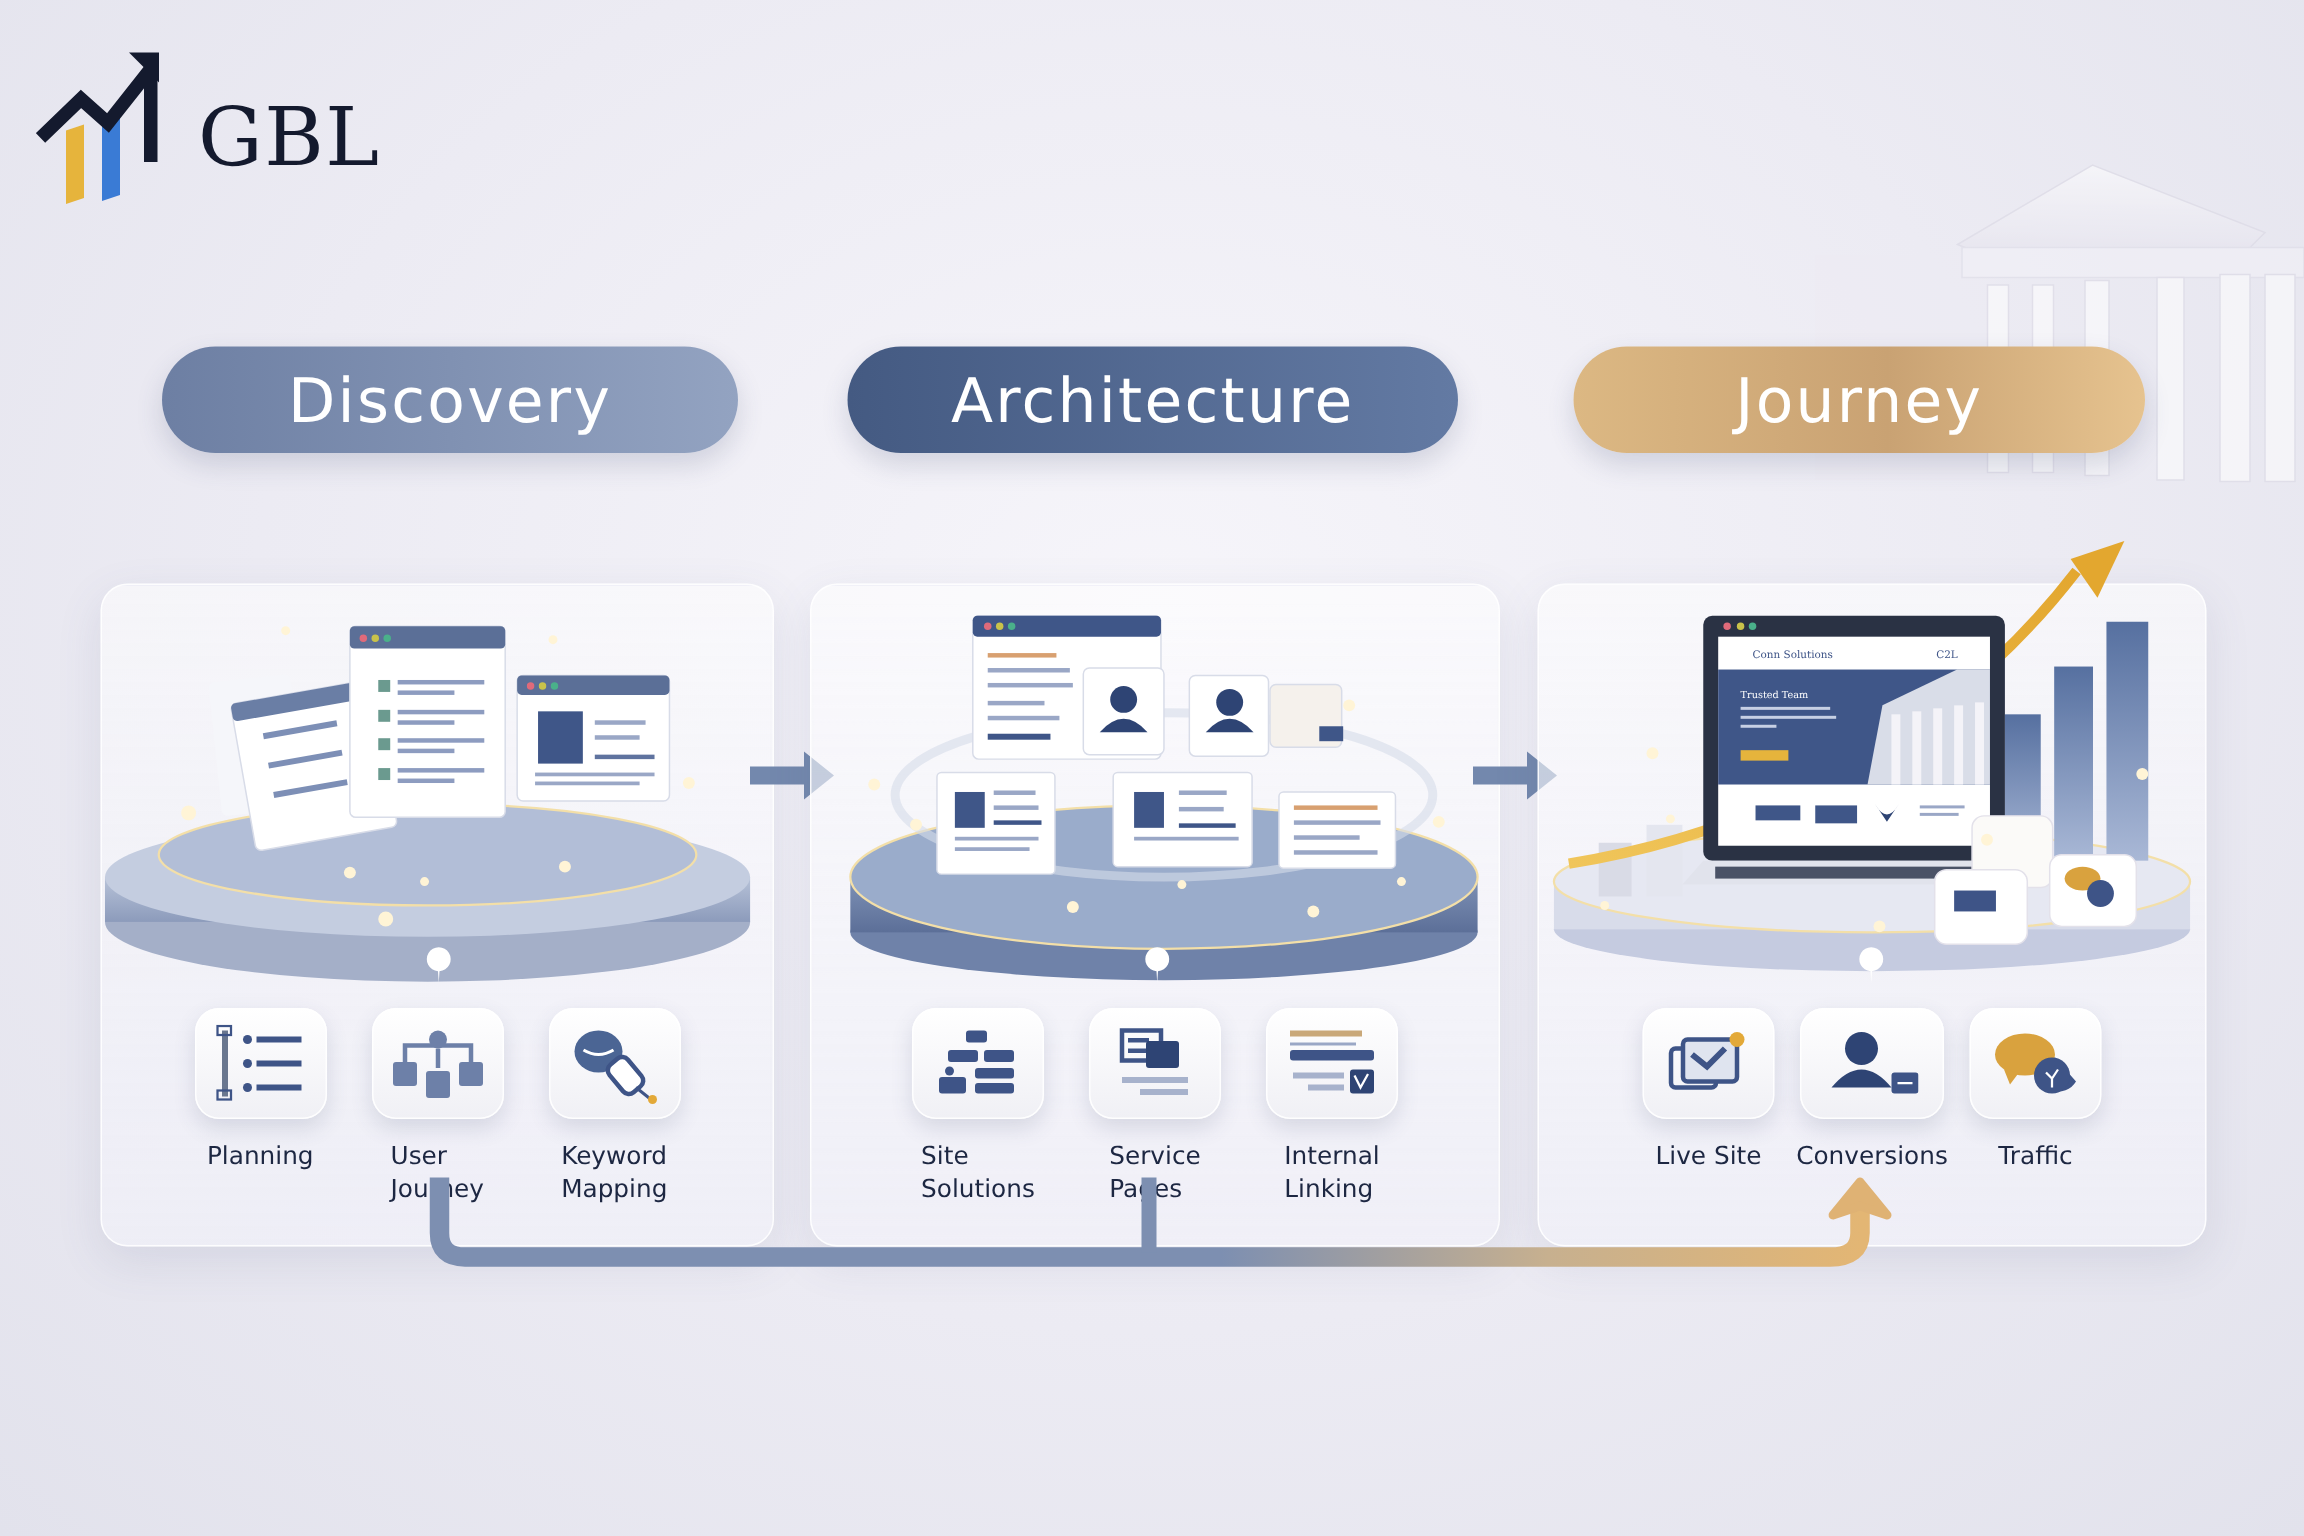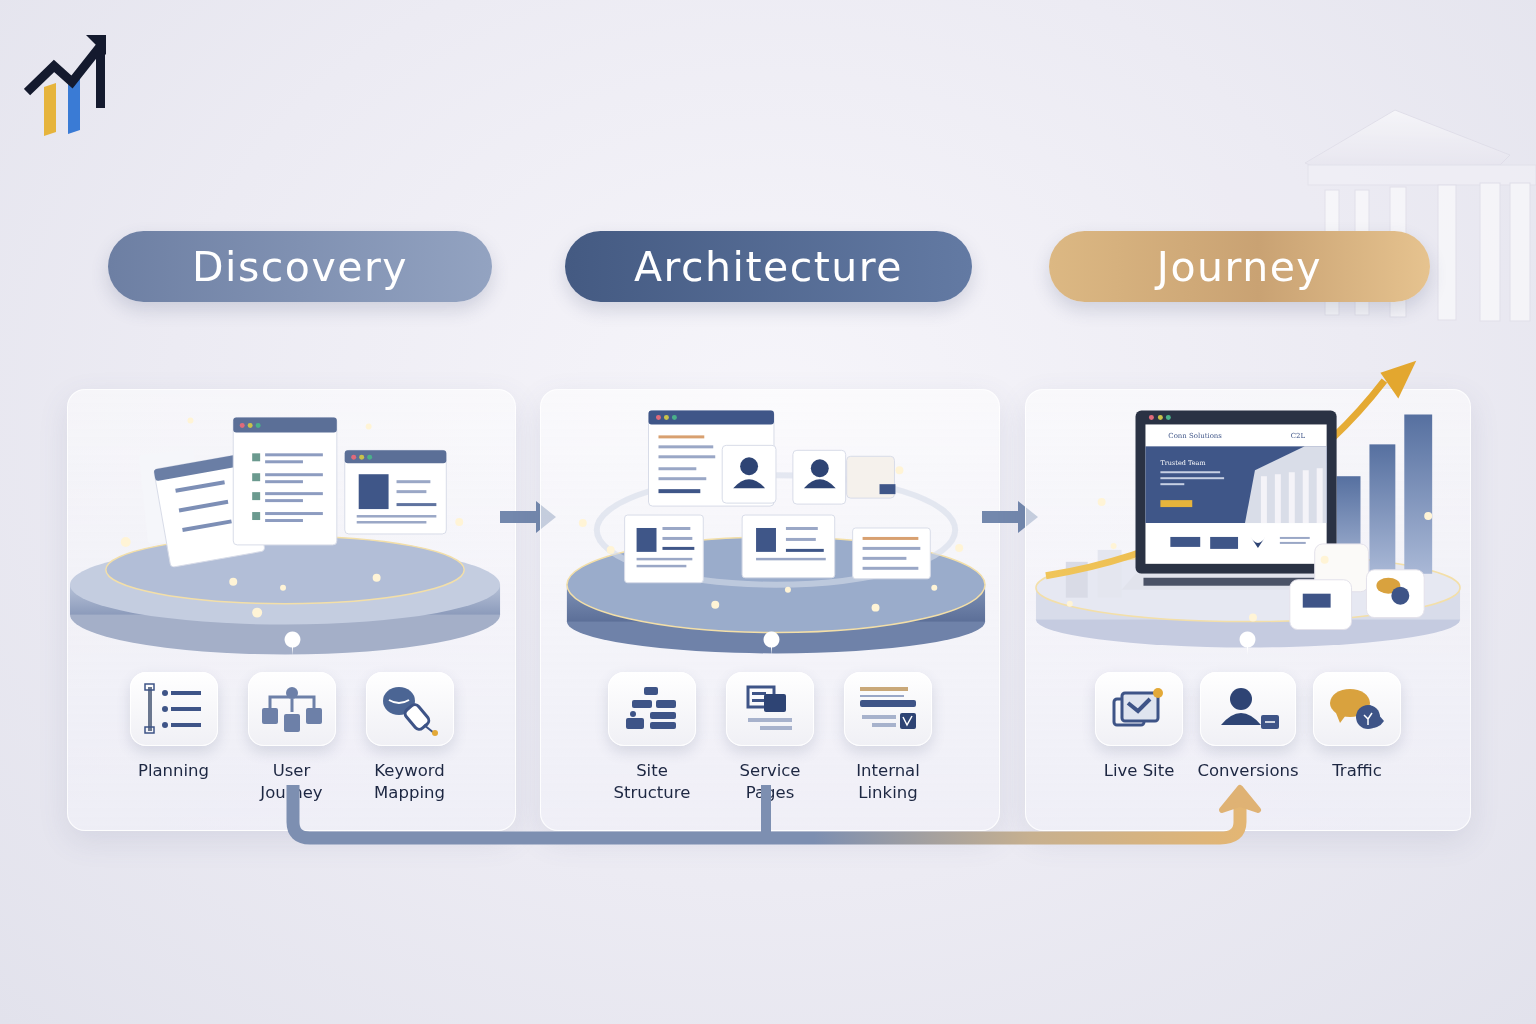"GBL" span.logo-text { html: none -> <span>GBL</span> }
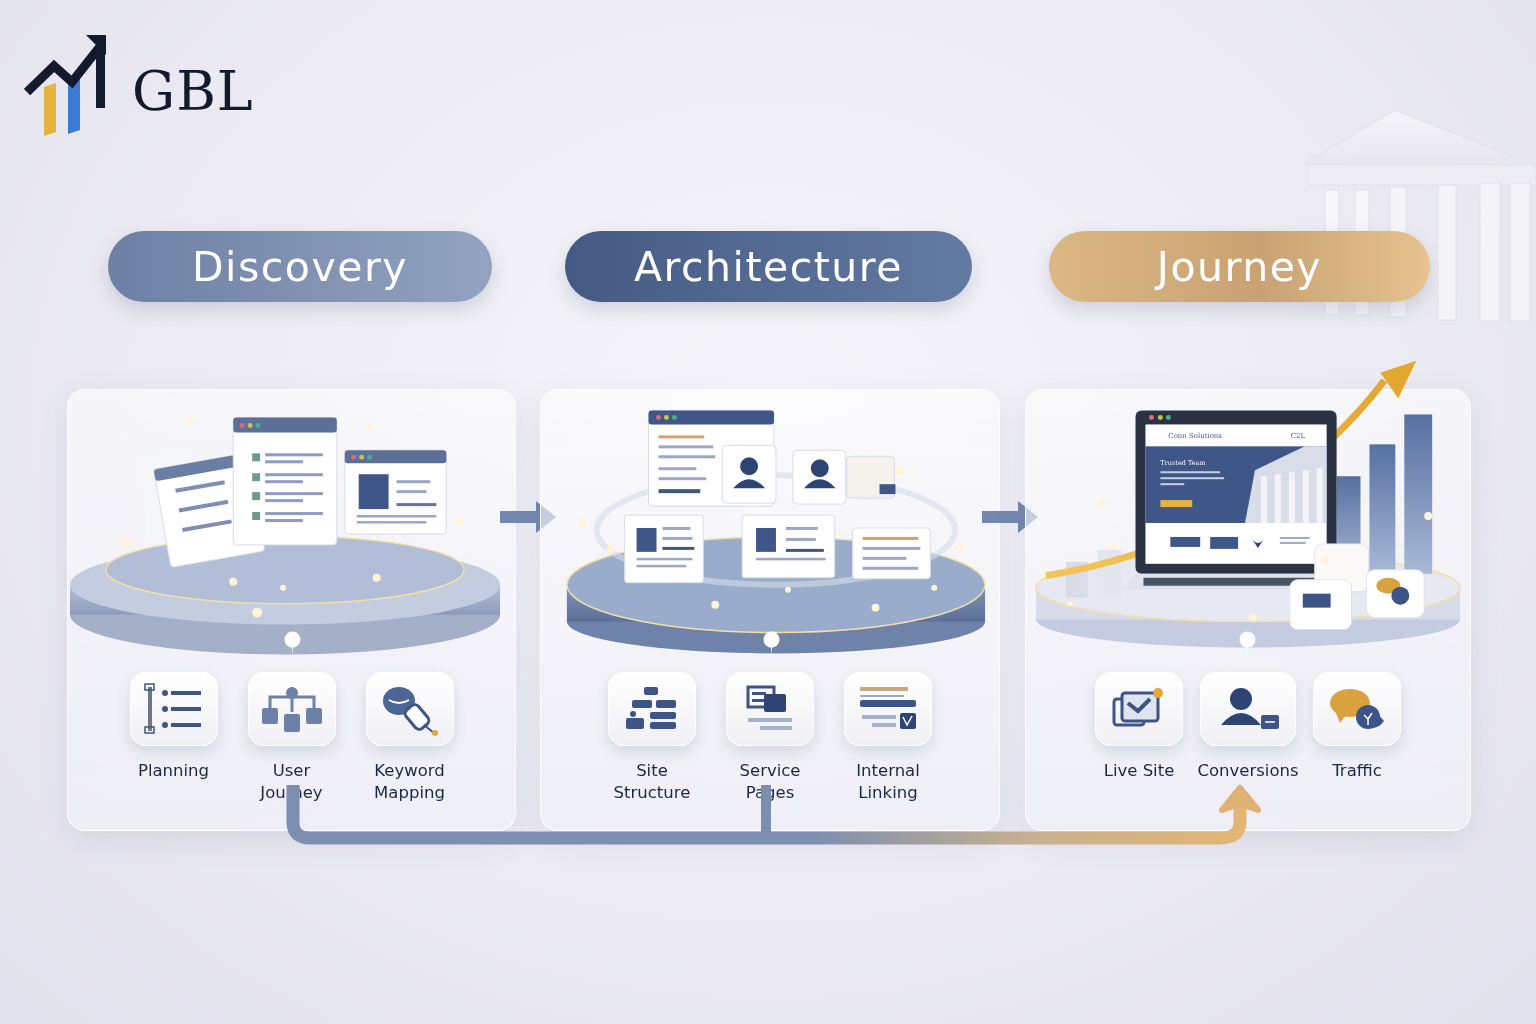"Planning" .tile-label { text-align: center -> left }
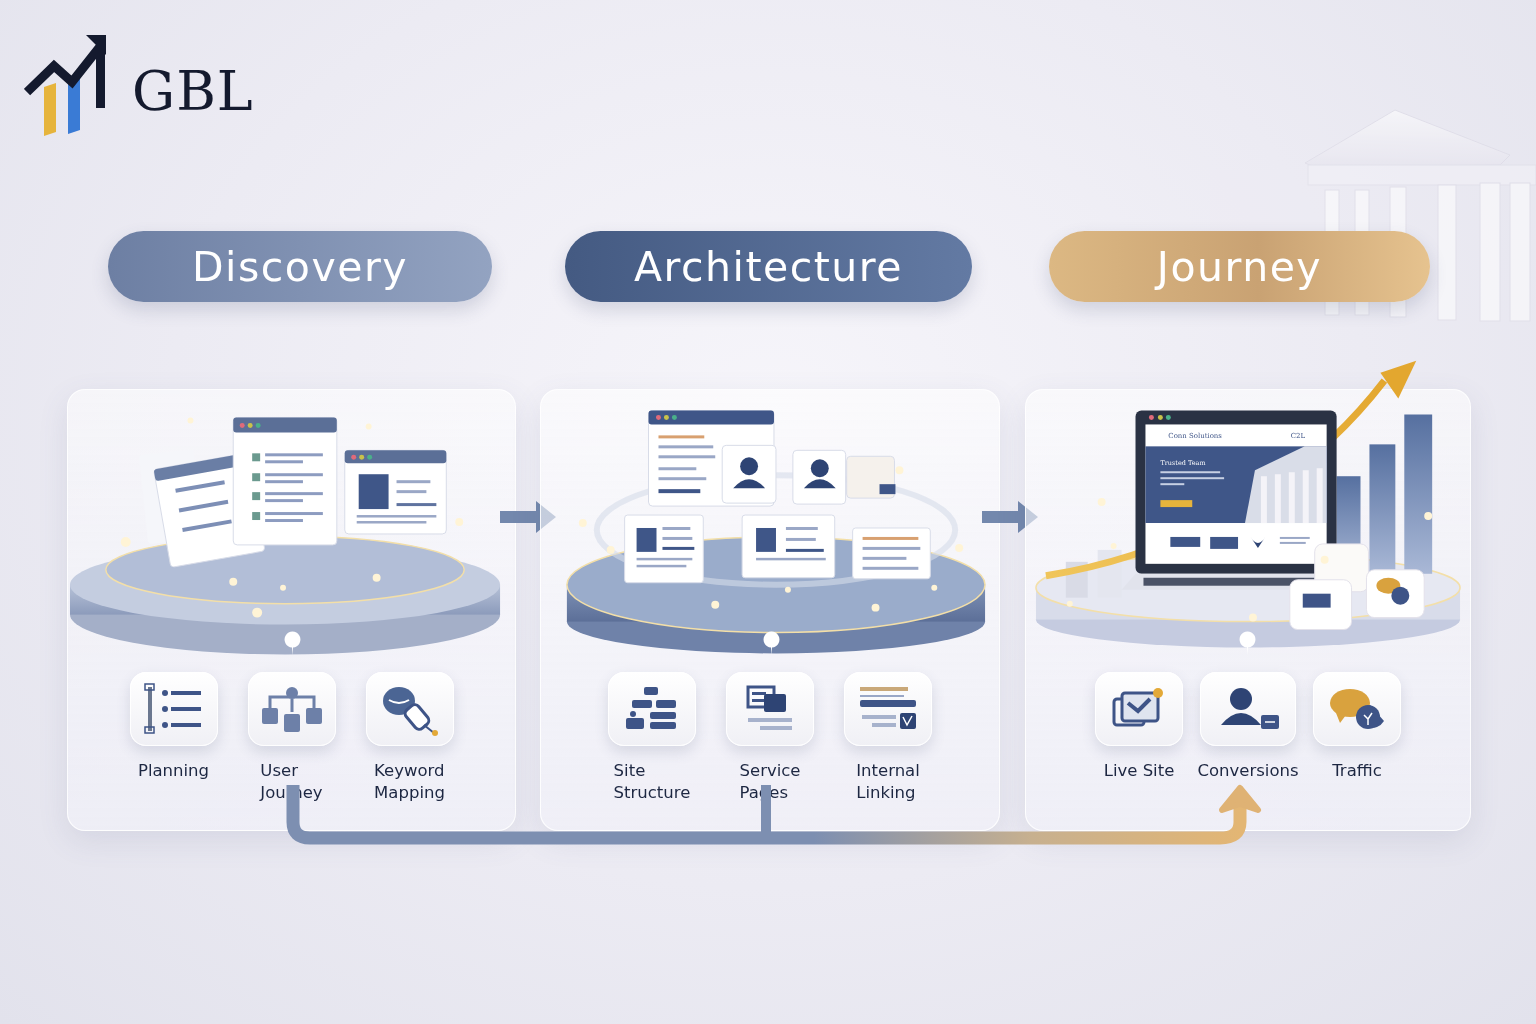"Site" div.tile-label { text: Structure -> Solutions }
